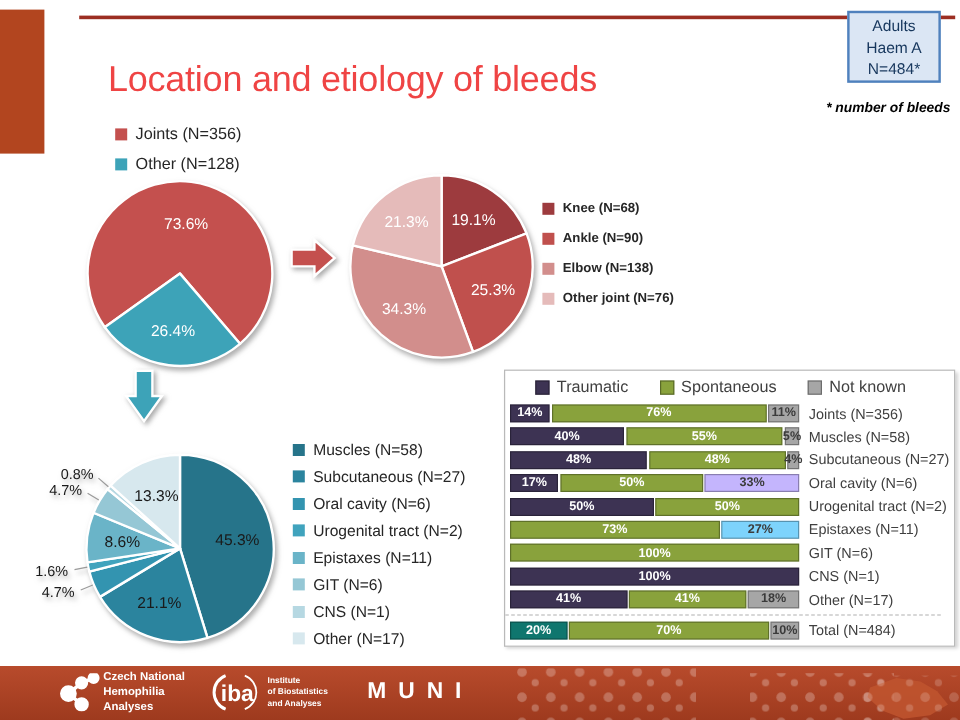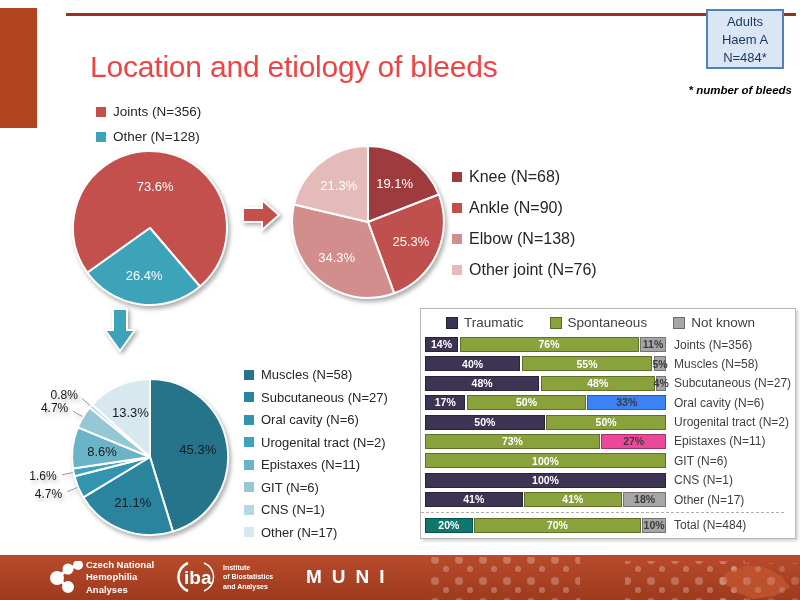"Knee (N=68)" .legend-2 .lg-label { font-size: 16px -> 11px; font-weight: none -> bold }
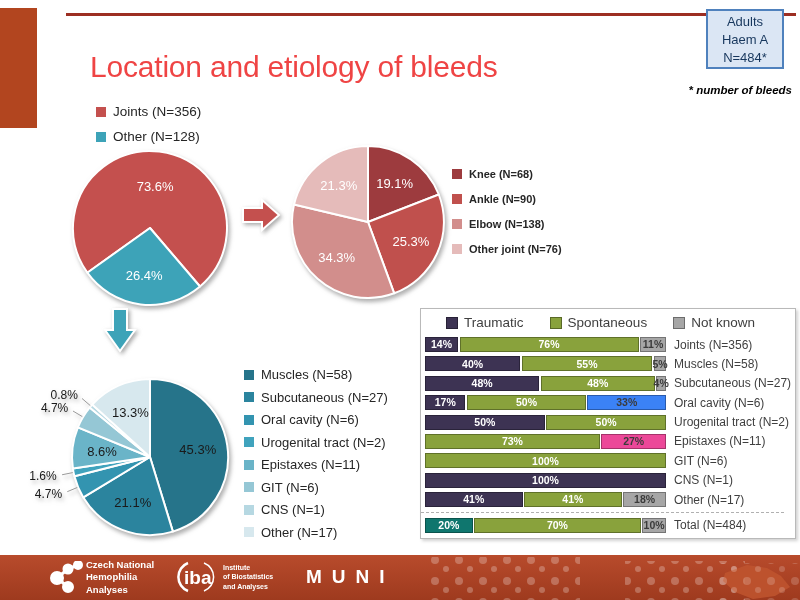"33%" div.bar-seg { background: #3b82f6 -> #c4b5fd }
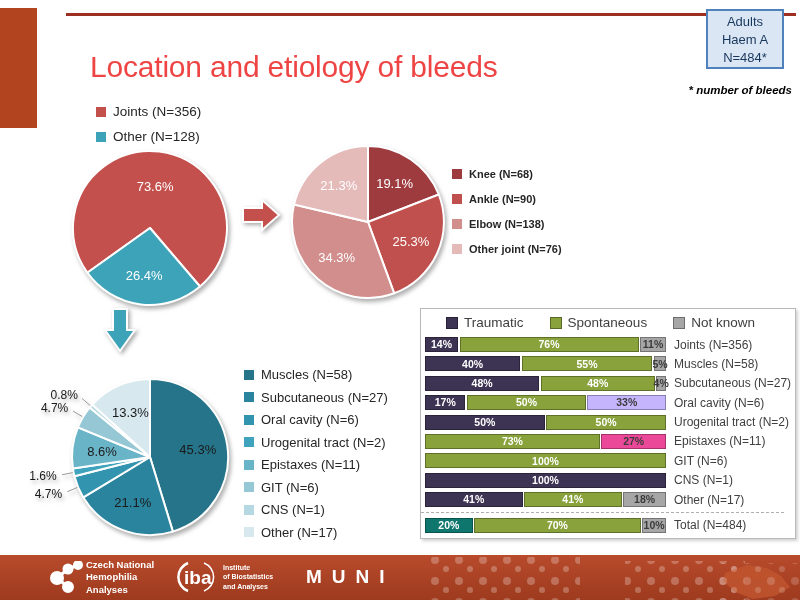"27%" div.bar-seg { background: #ec4899 -> #7dd3fc }
